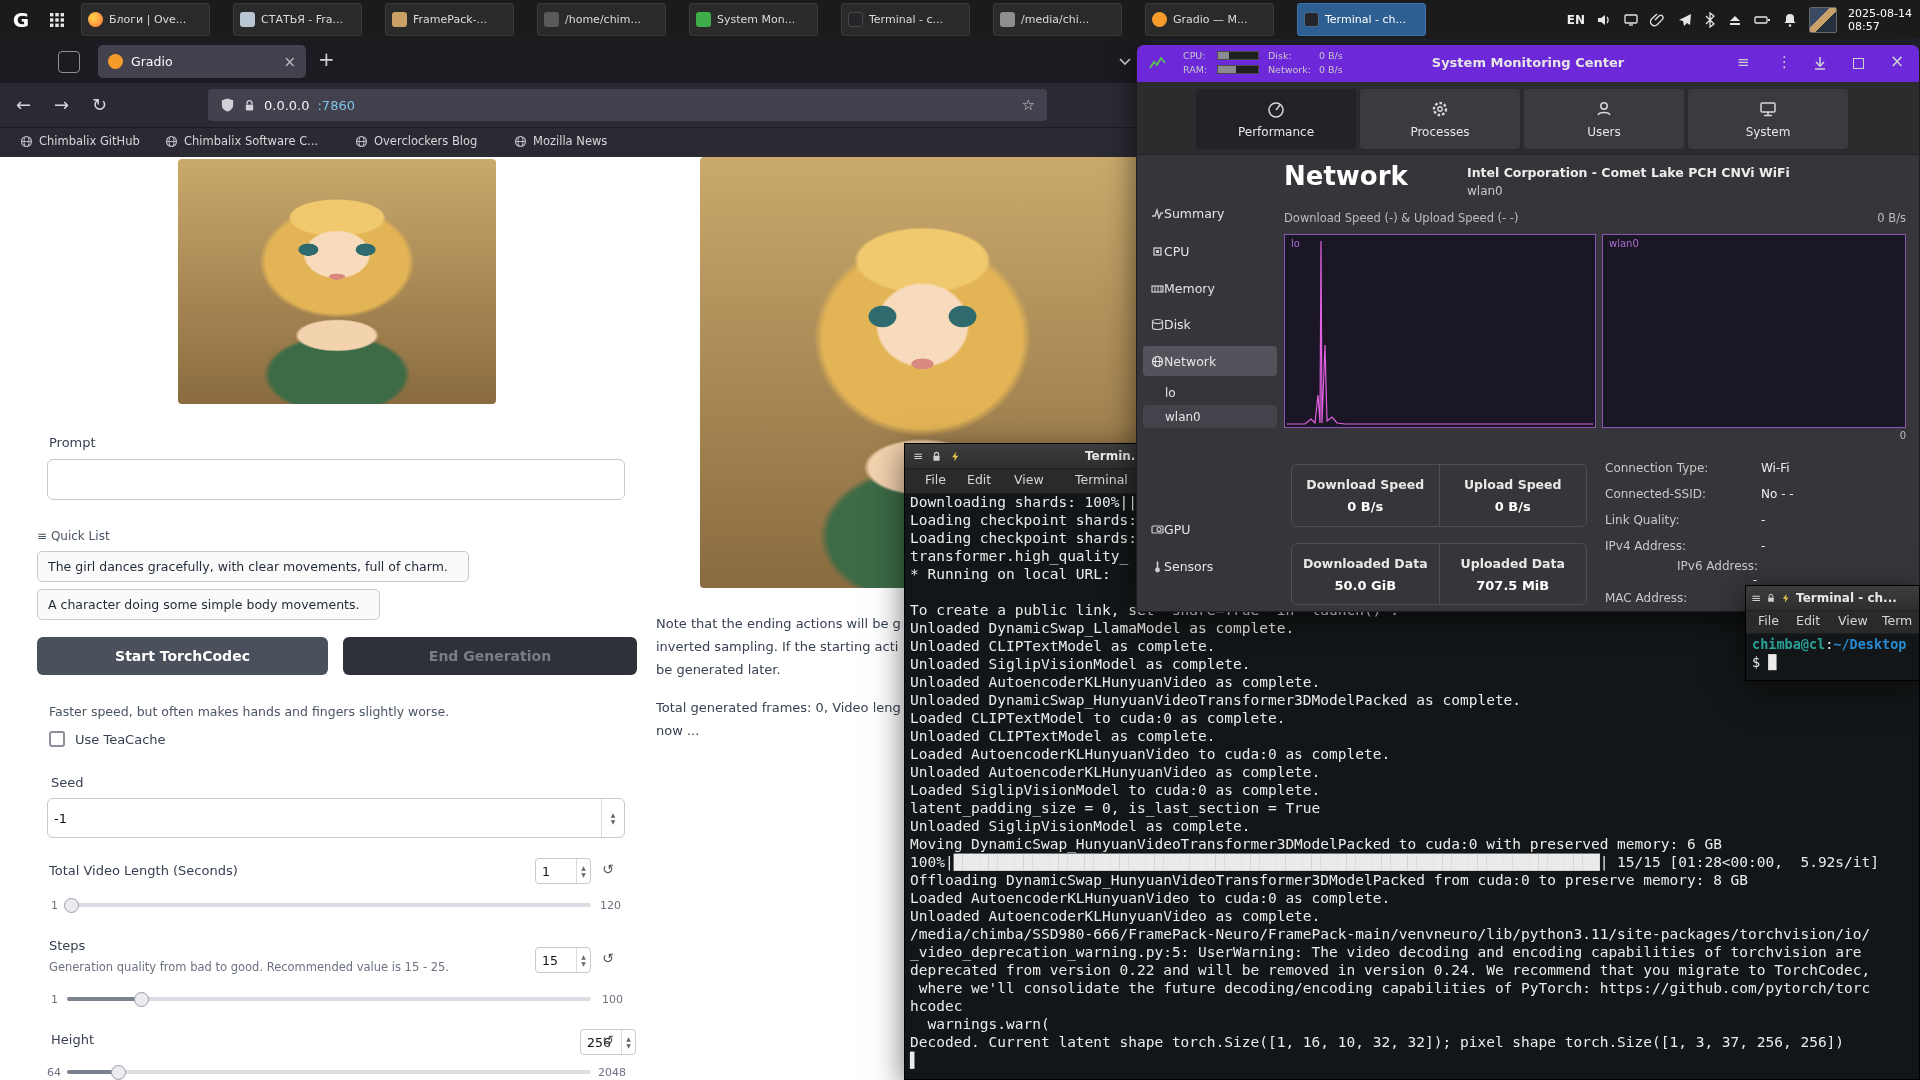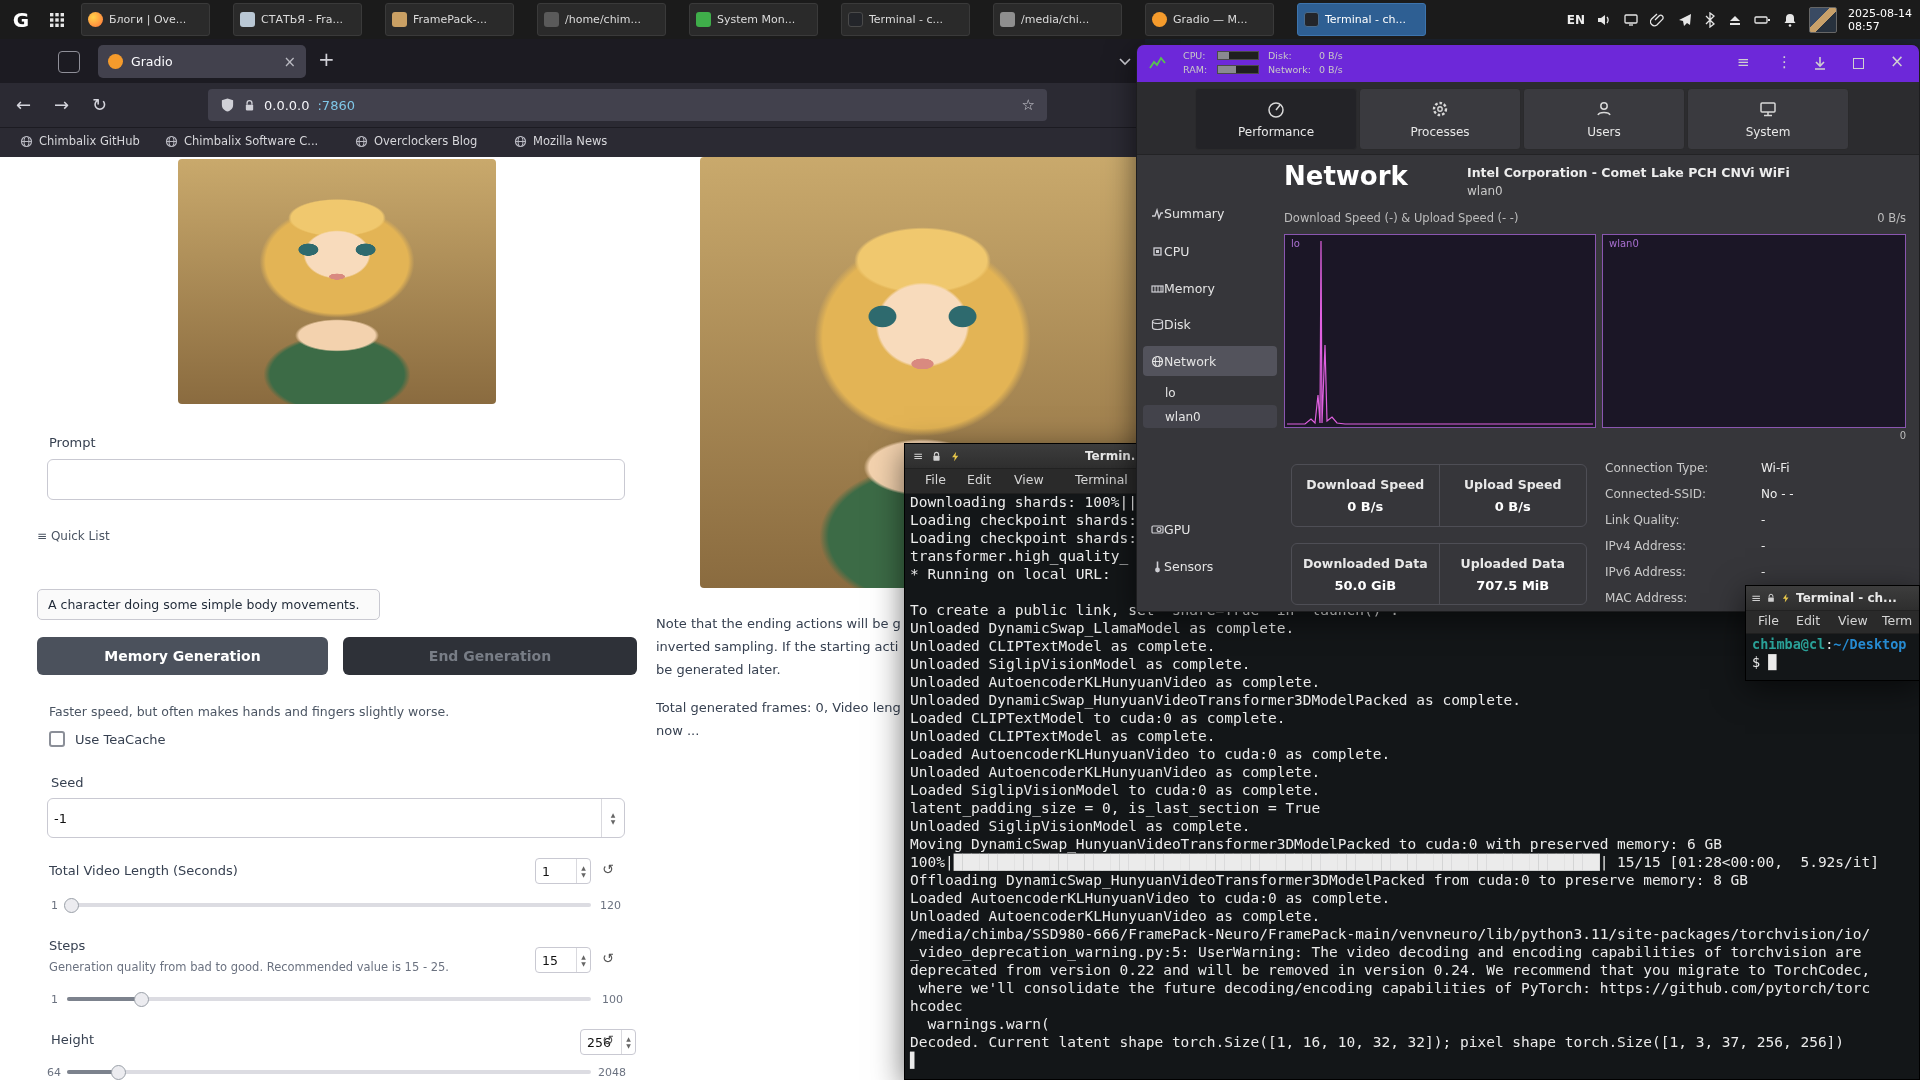"System Monitoring Center" div.mon-title { html: none -> <div>System Monitoring Center</div> }
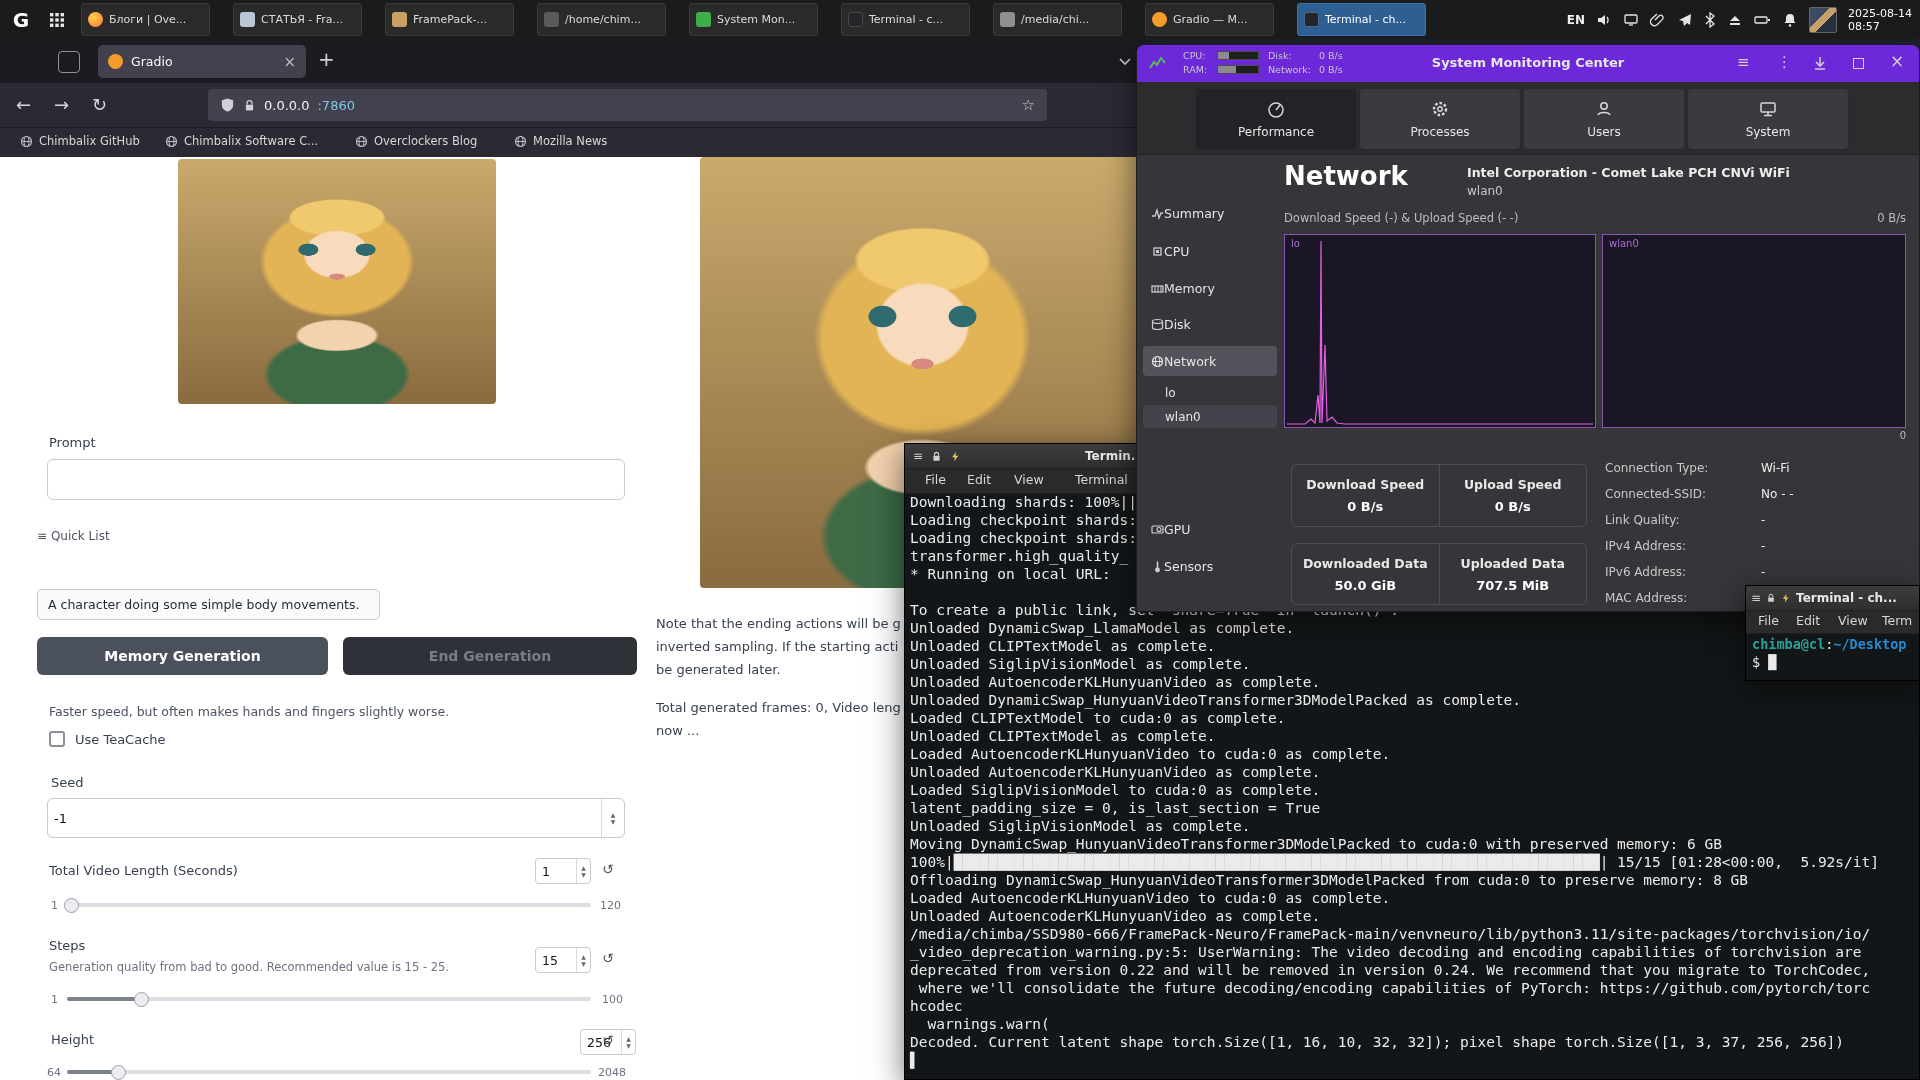"The girl dances gracefully, with" div.chip { html: none -> <div>The girl dances gracefully, with clear movements, full of charm.</div> }
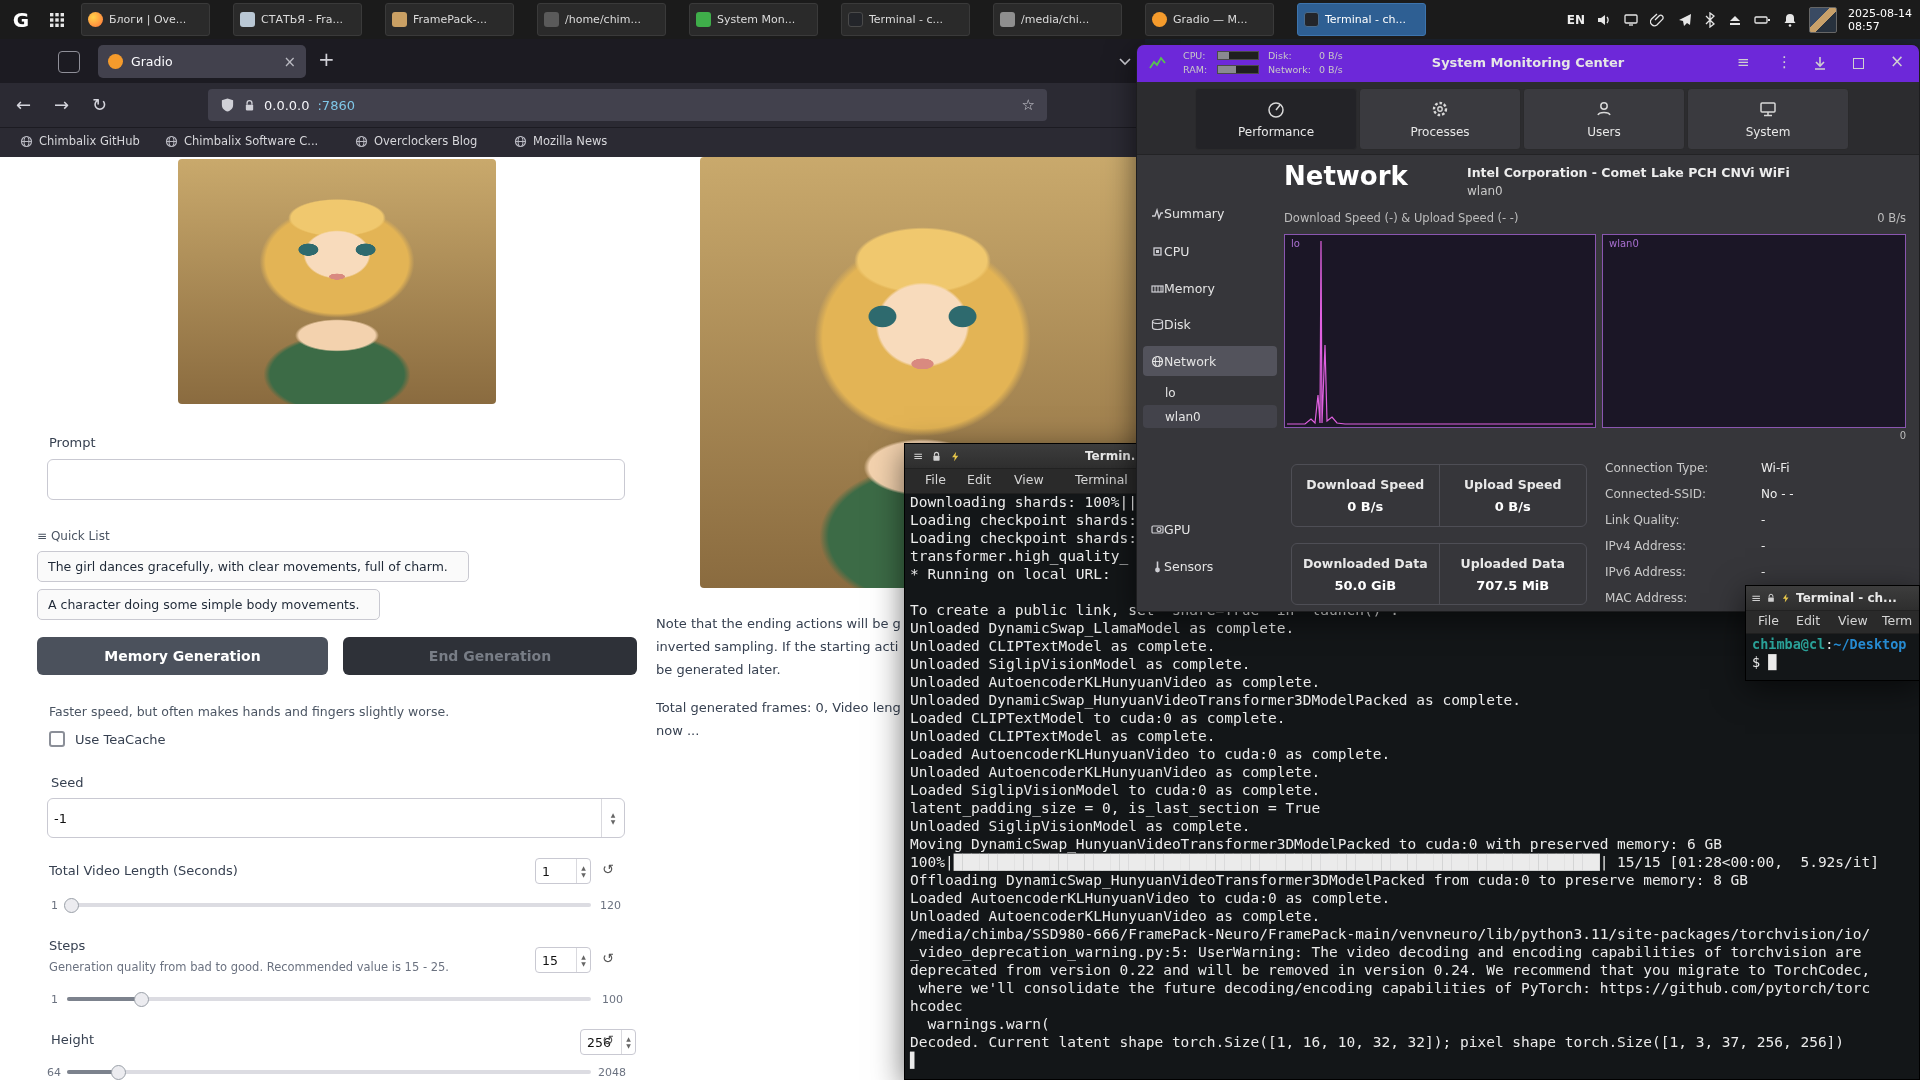"IPv6 Address:" div.drow { flex-direction: none -> column }
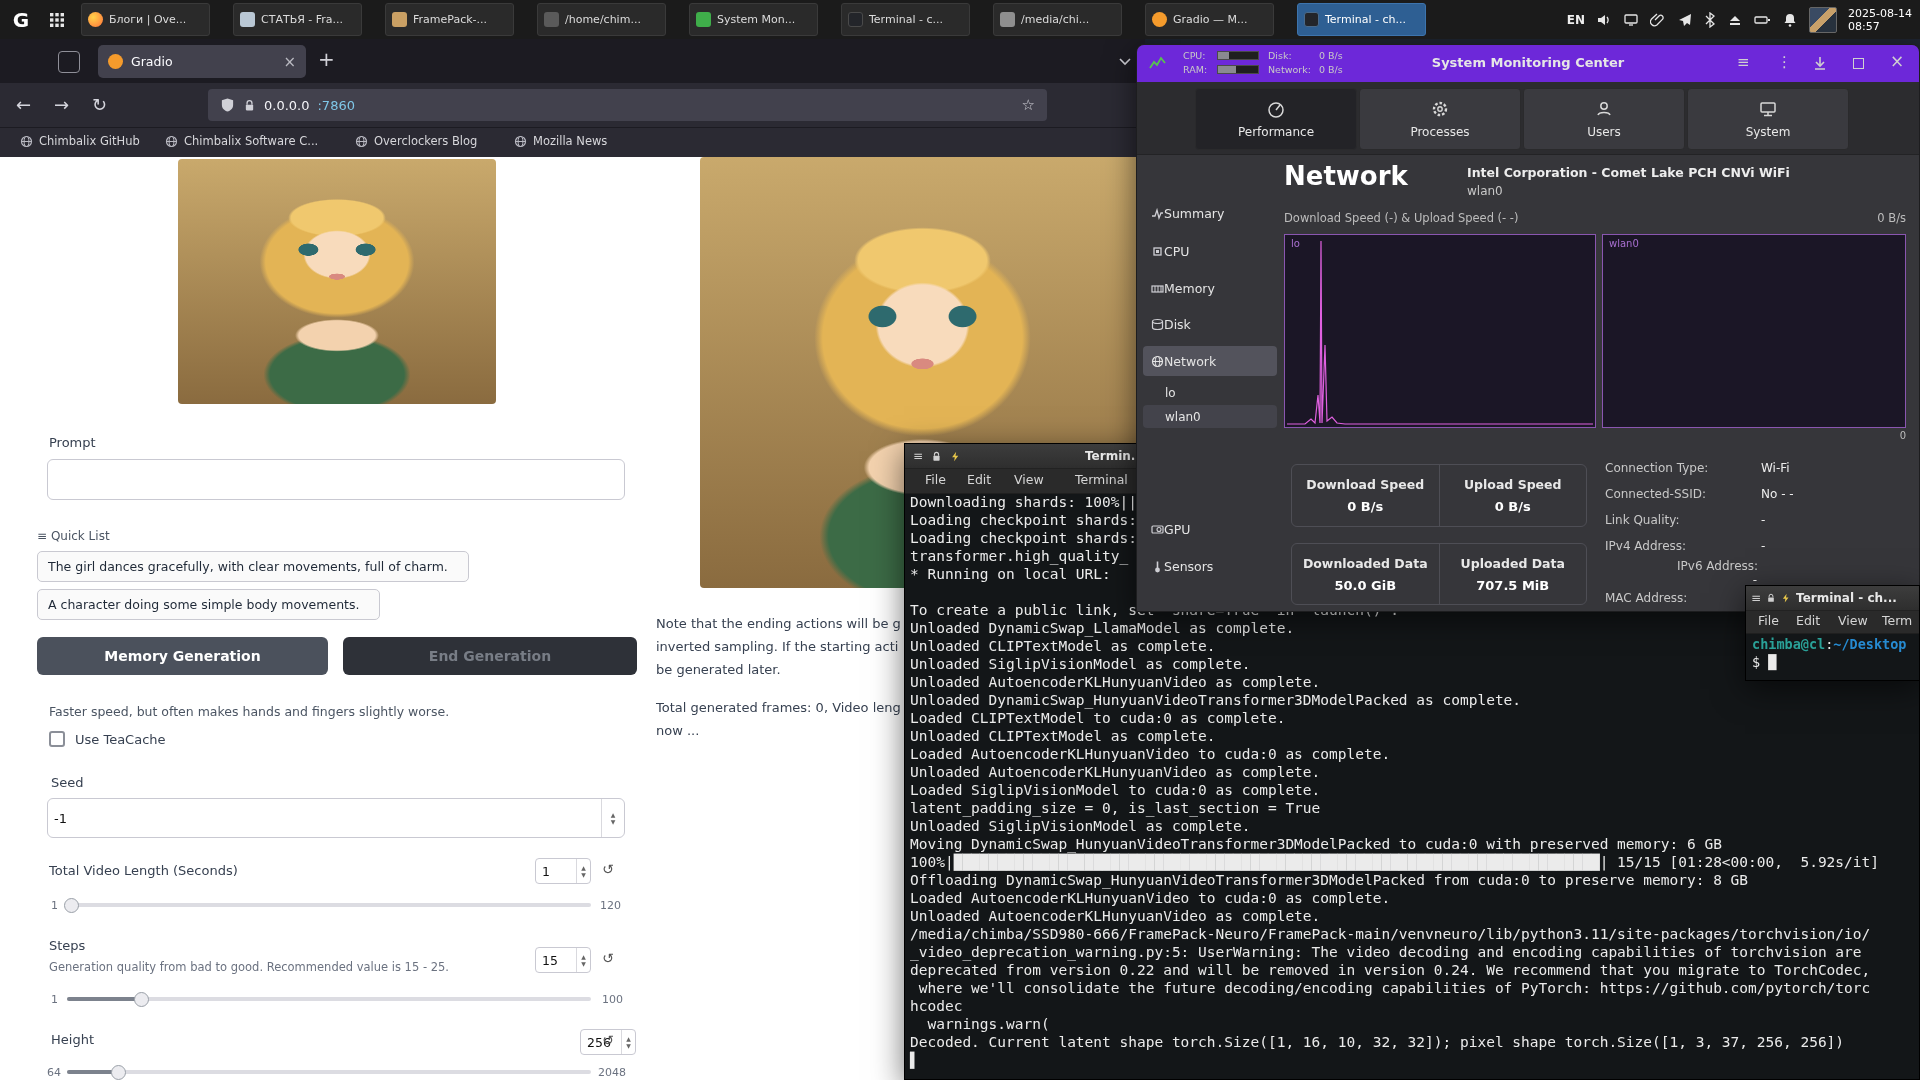"Memory Generation" div.gbtn { text: Memory Generation -> Start TorchCodec }
